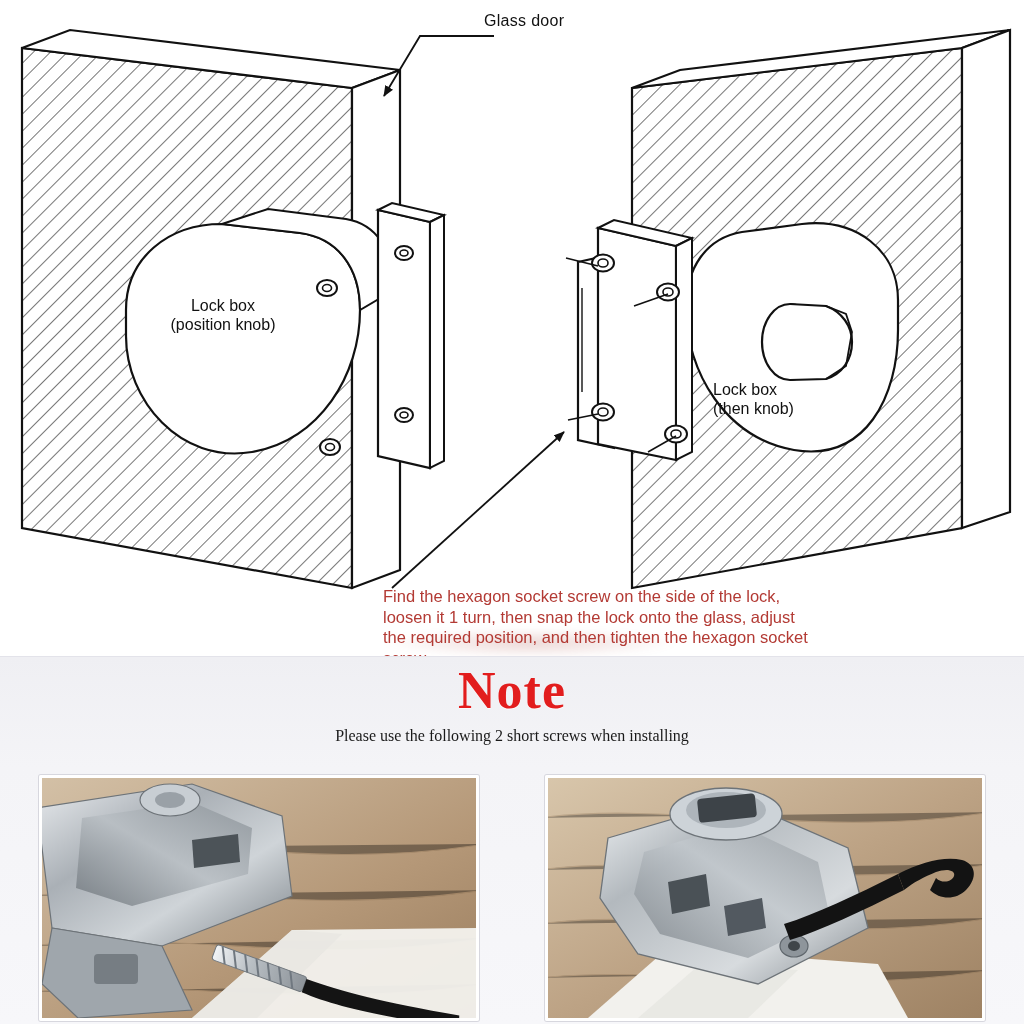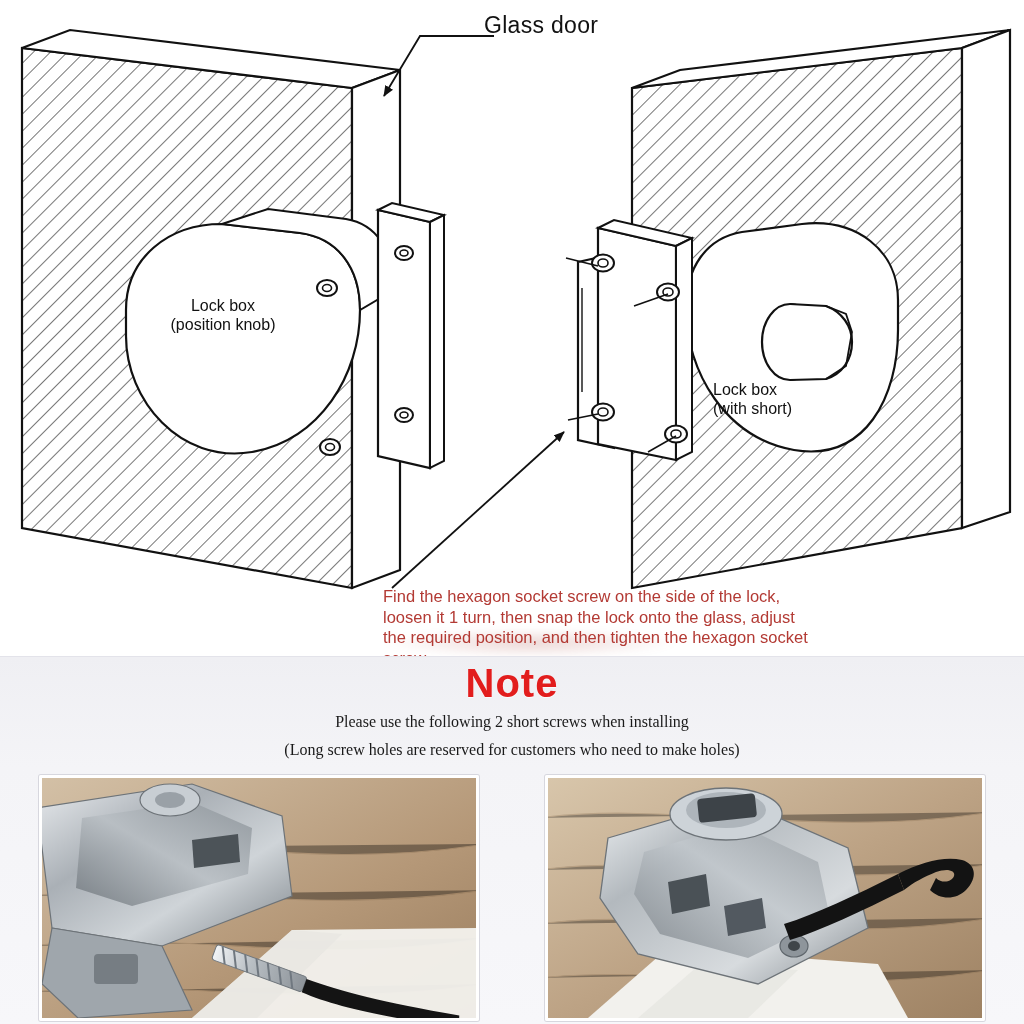"Glass door" #glass-door-label { font-size: 23px -> 16px }
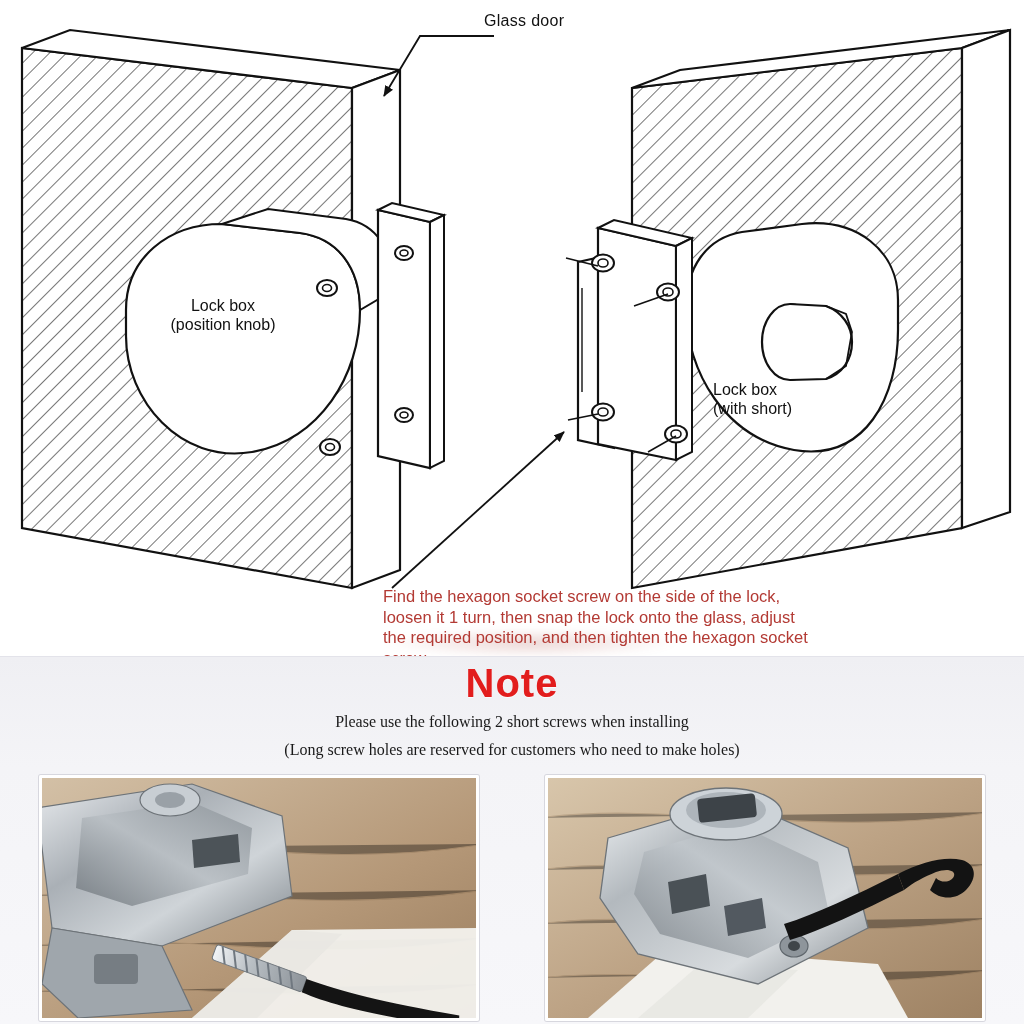"(with short)" div { text: with short -> then knob }
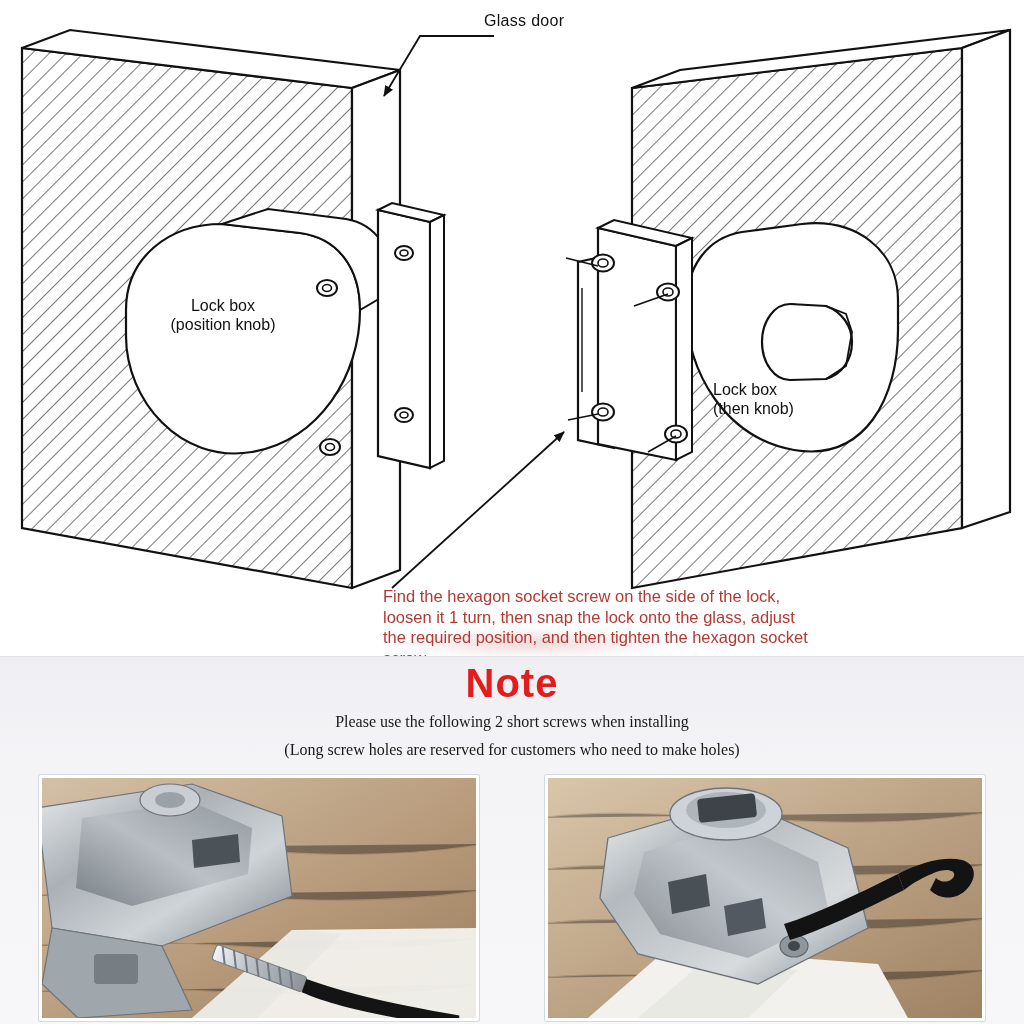"Note" #note-title { font-family: Liberation Sans, sans-serif -> Liberation Serif, serif; font-size: 40px -> 52px }
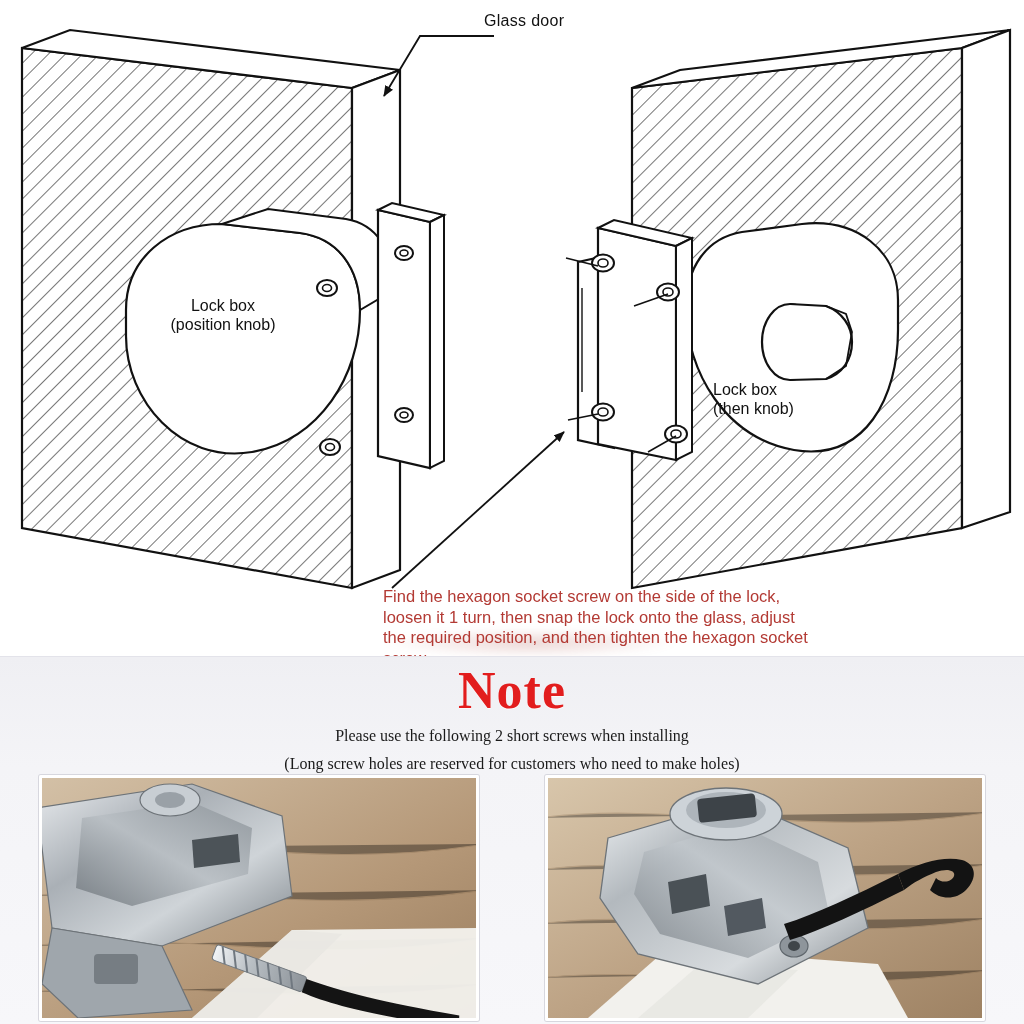"(Long screw holes are reserved" div { html: <div>(Long screw holes are reserved for customers who need to make holes)</div> -> none }
